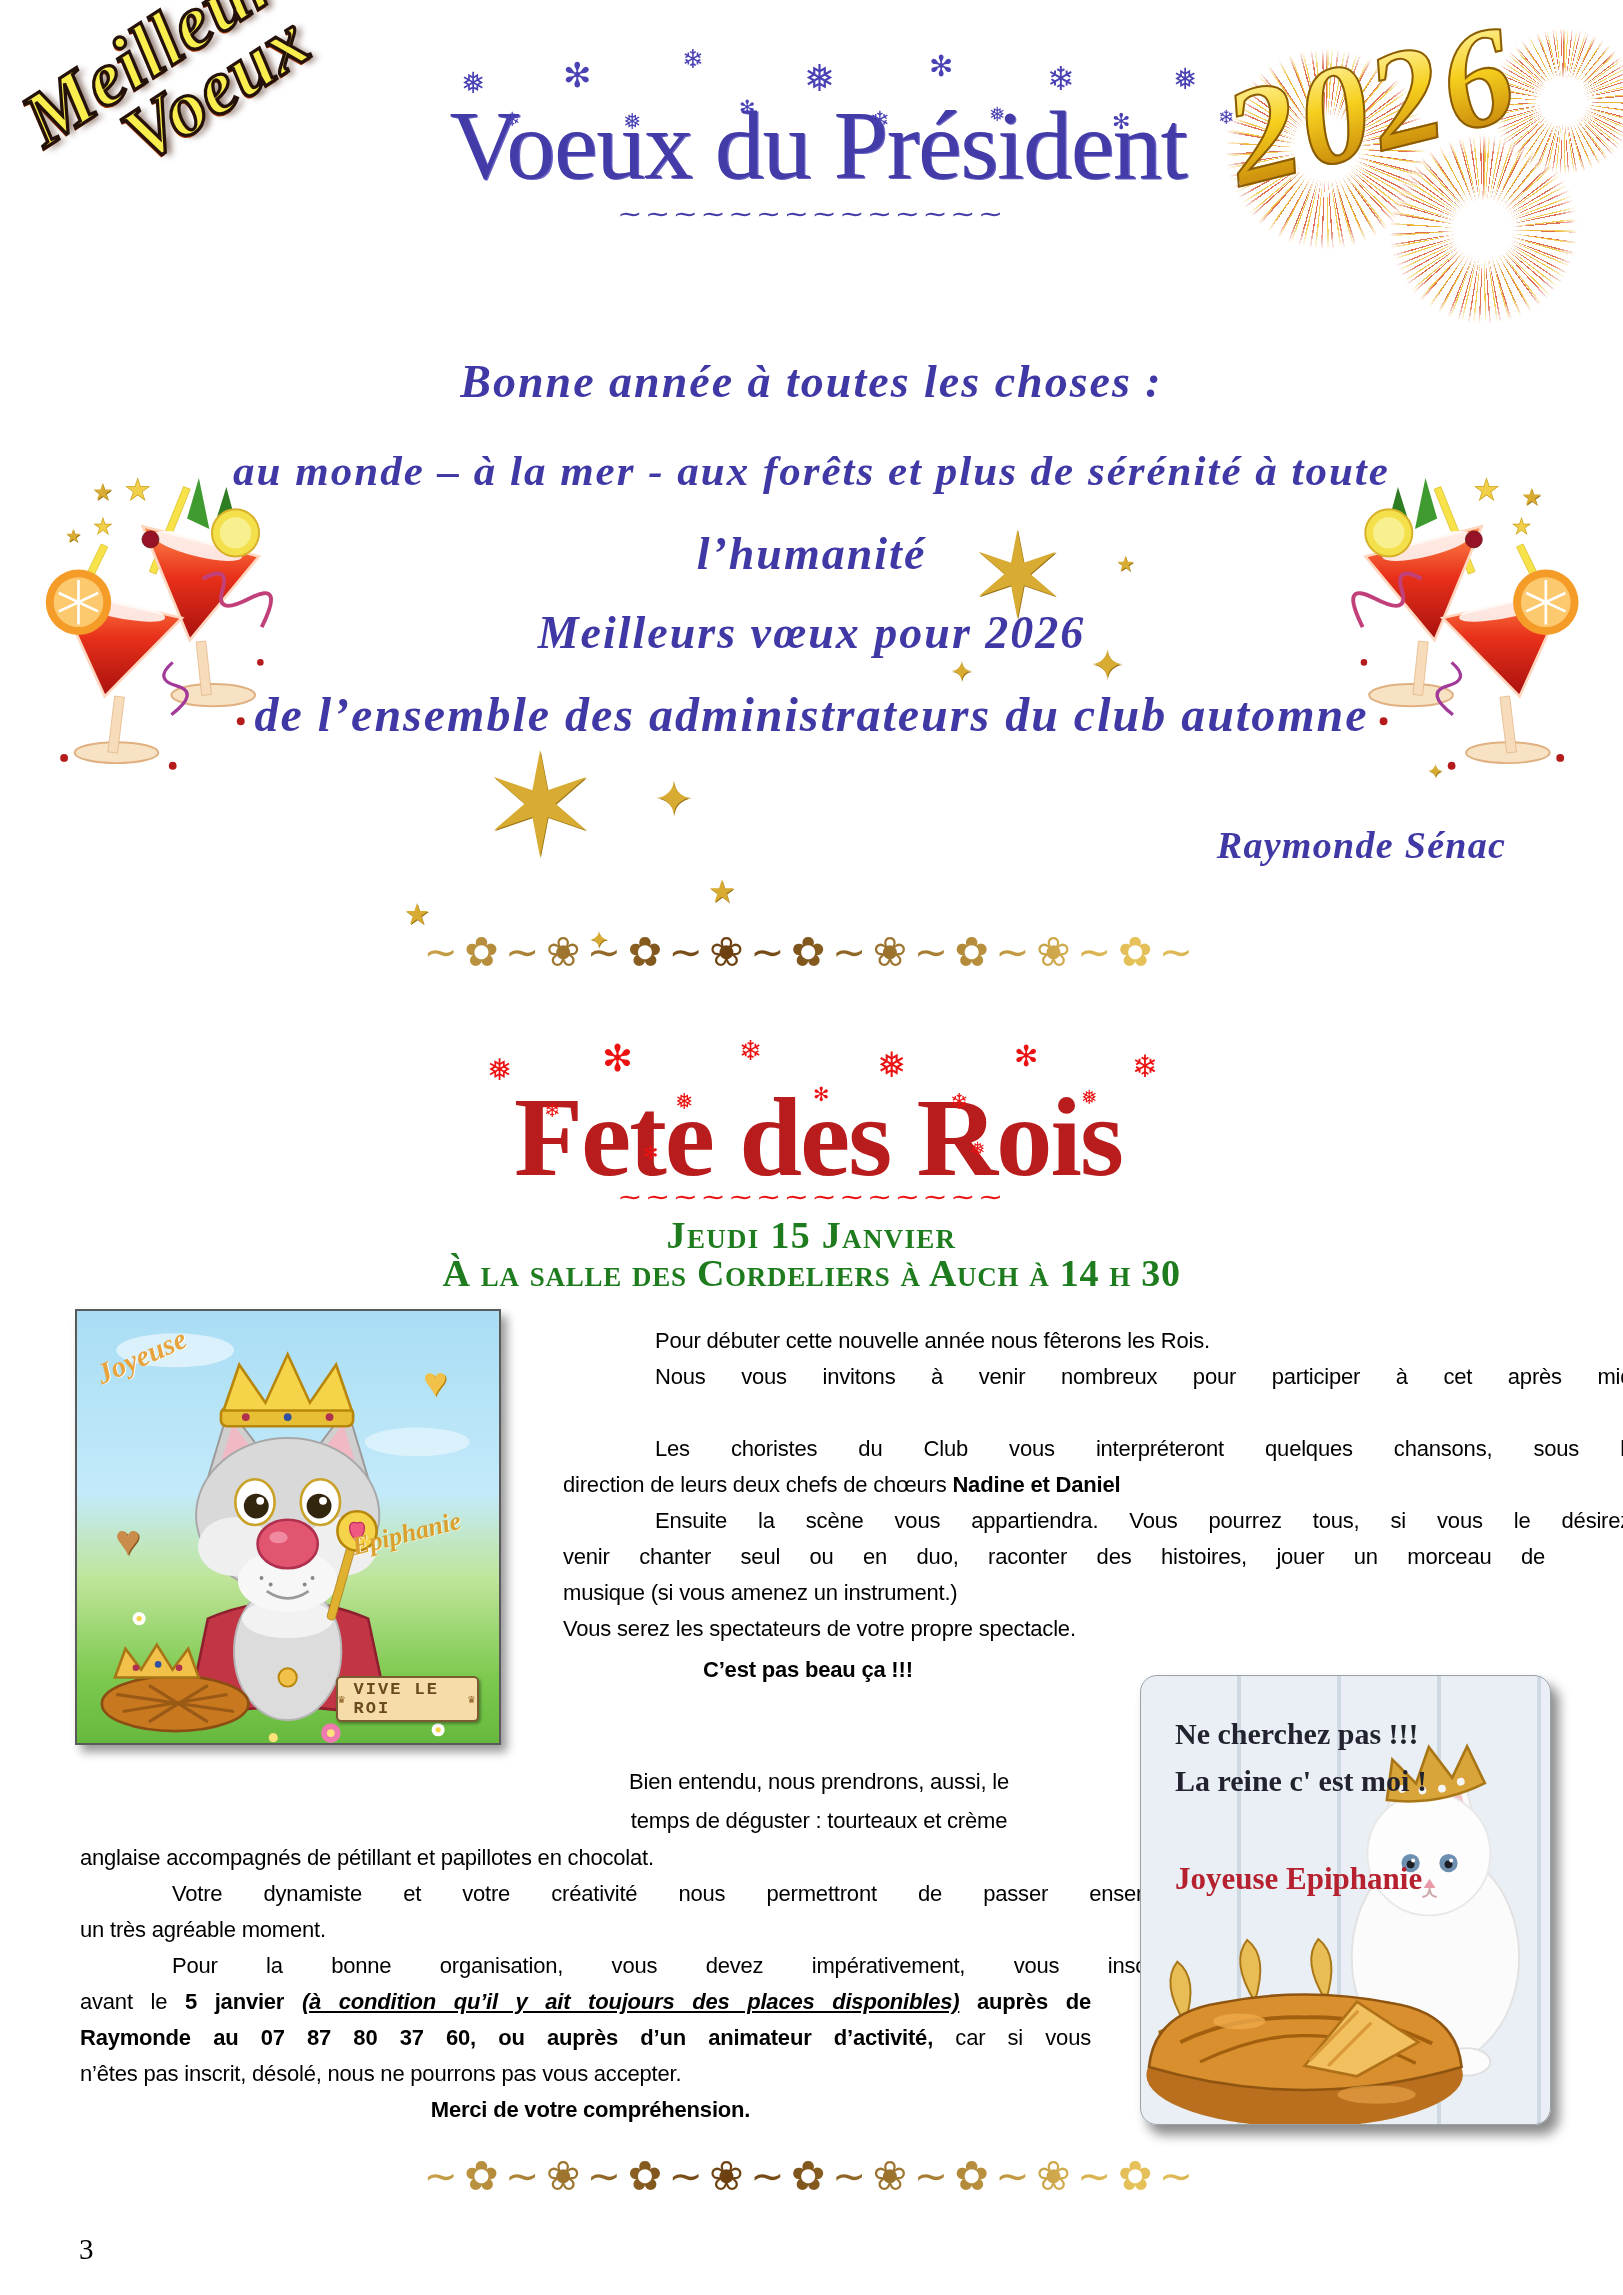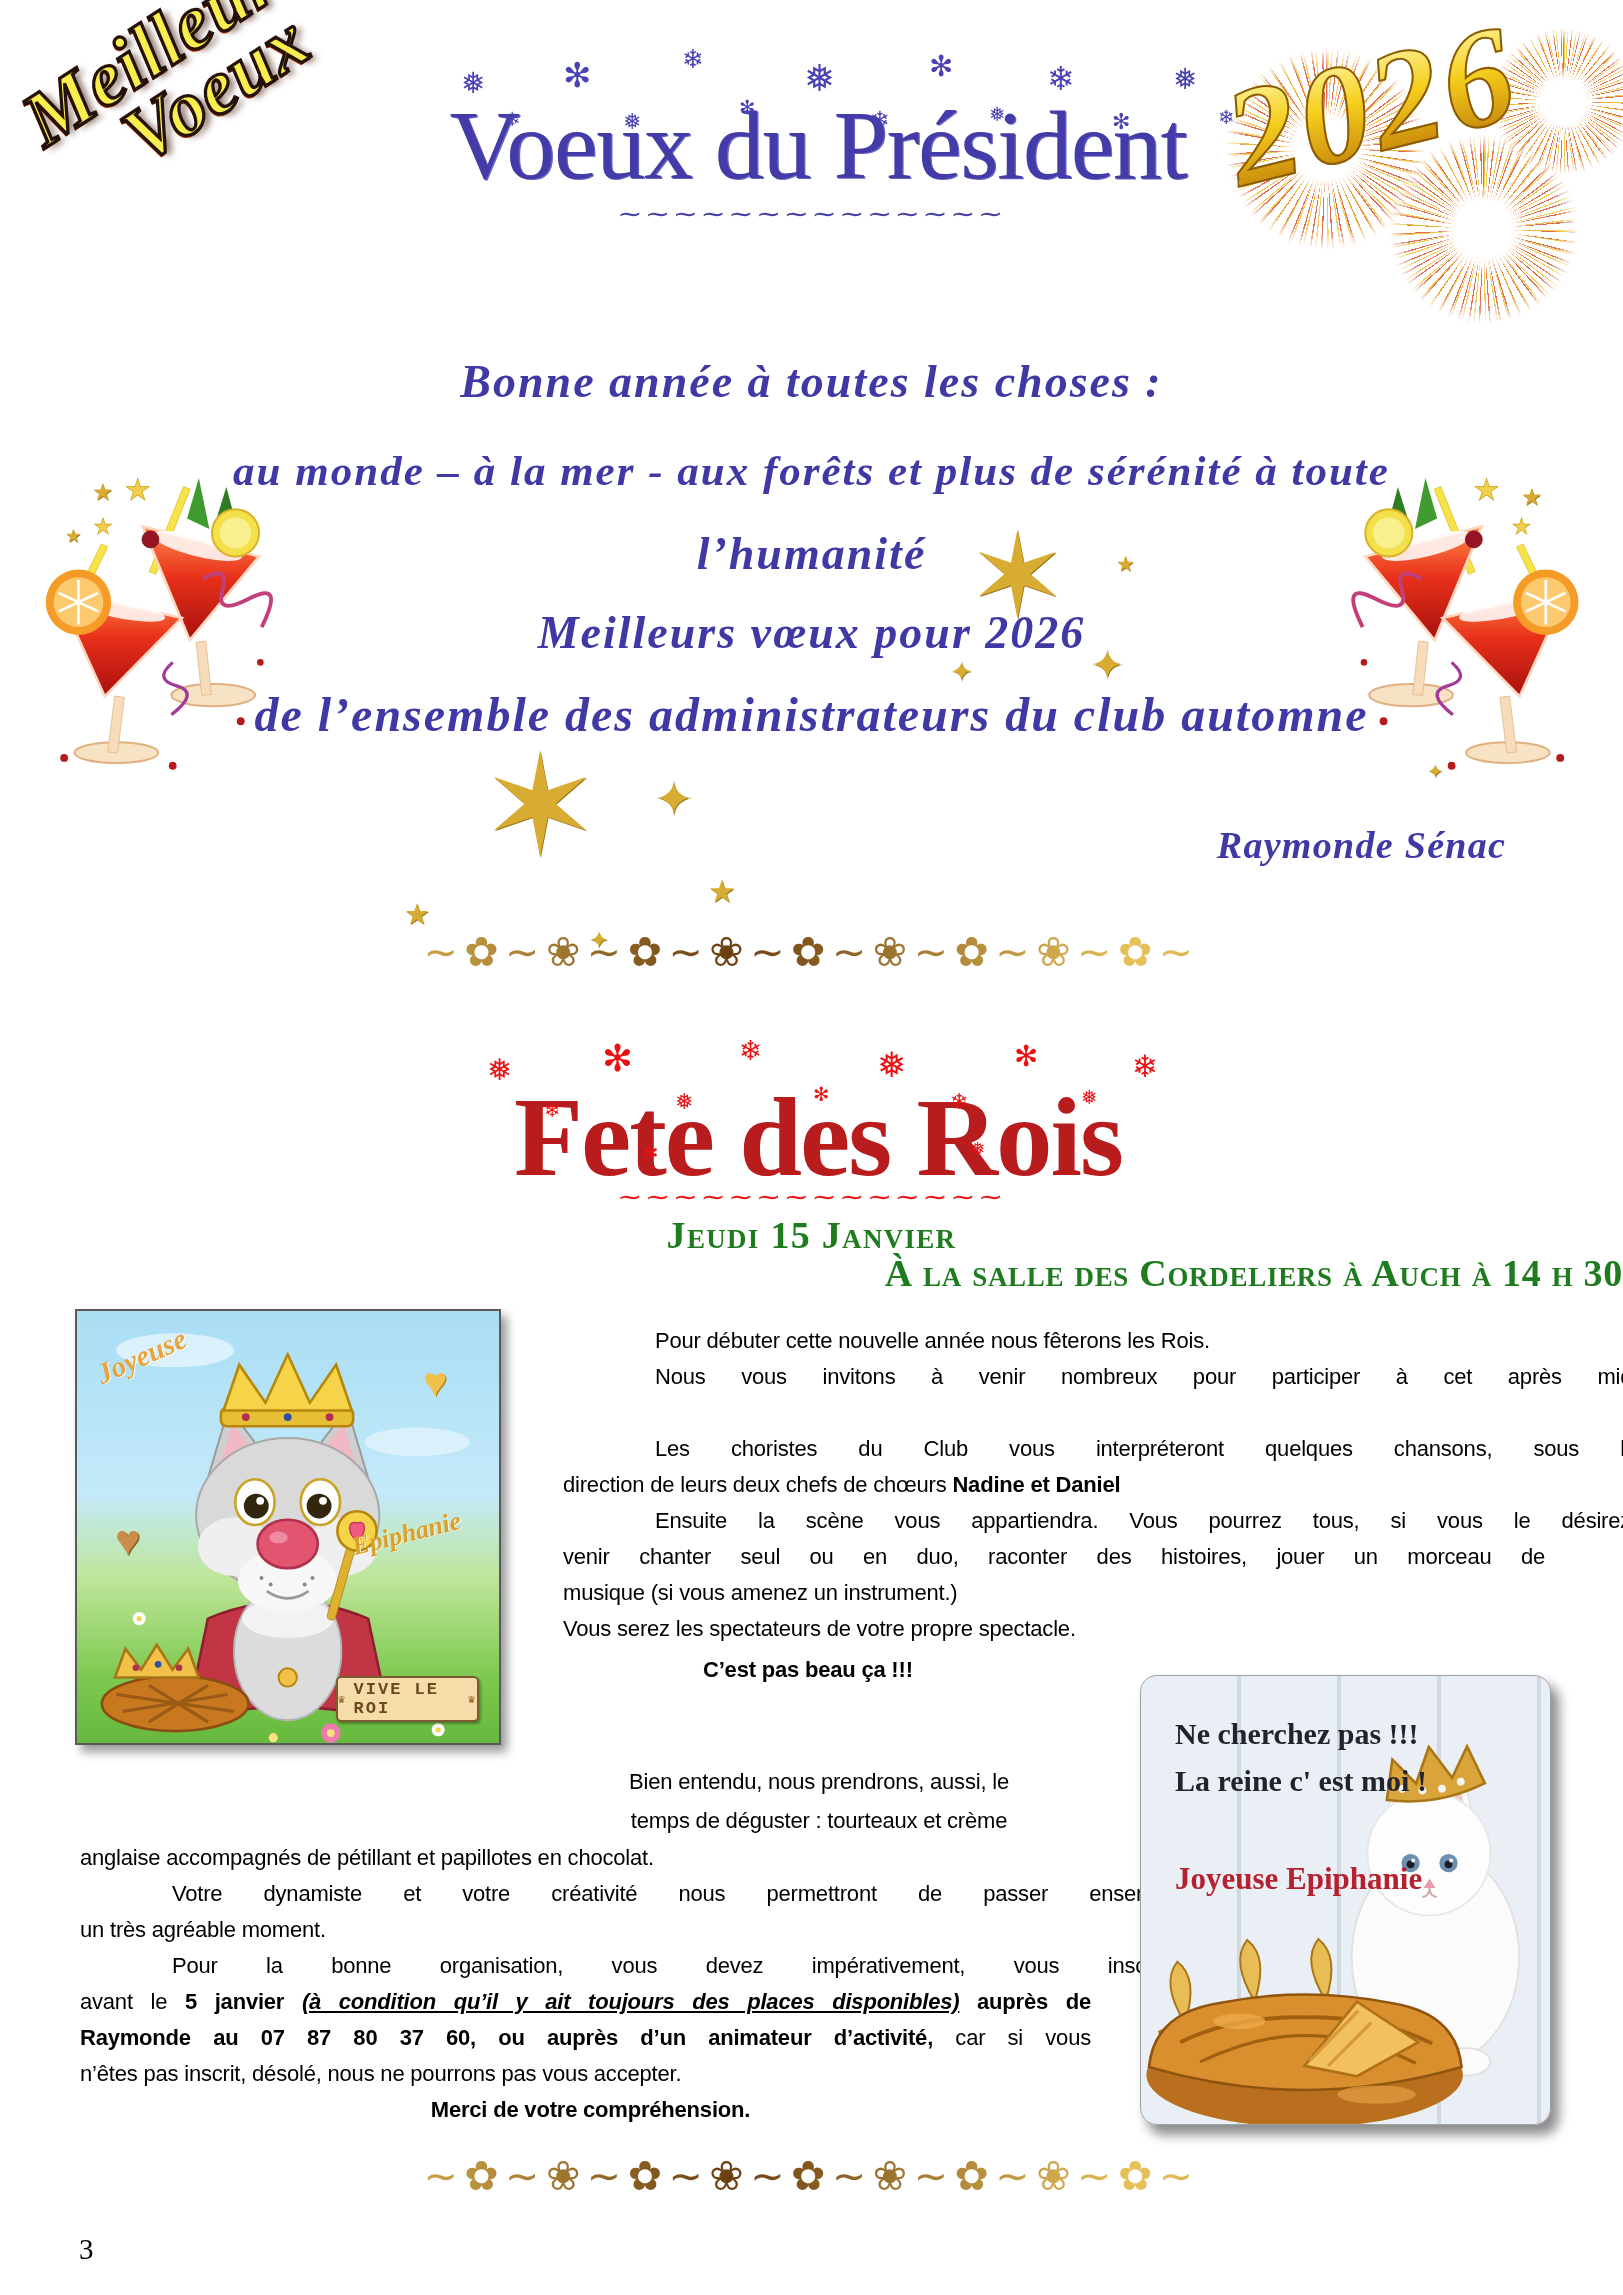"À la salle des Cordeliers" .g2 { text-align: right -> none }
